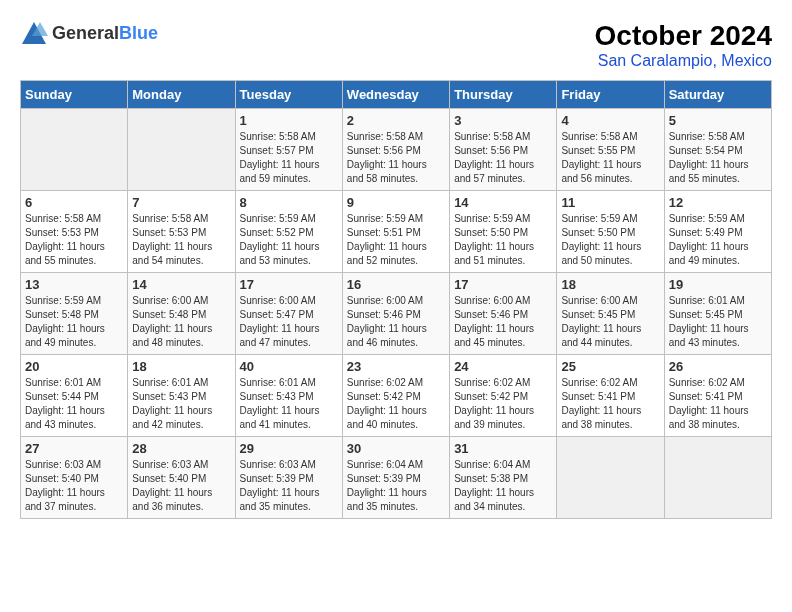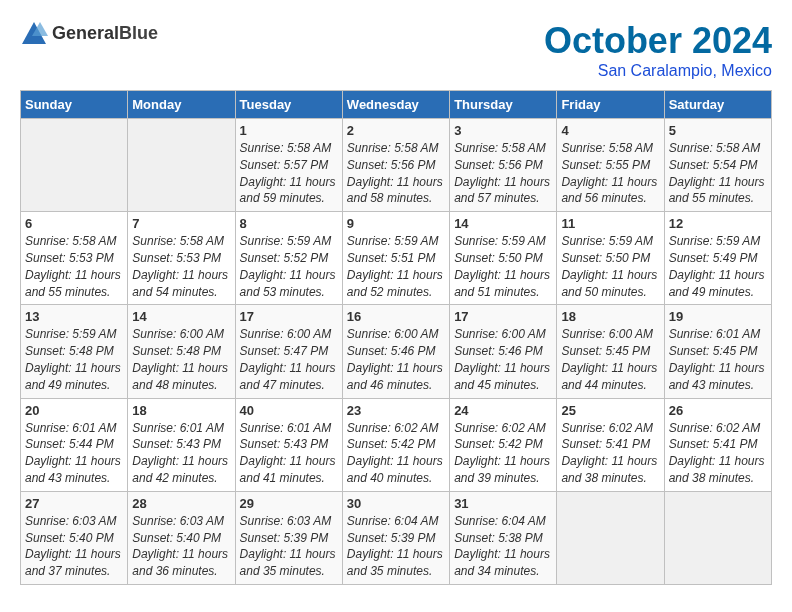"Blue" .logo-blue { color: #404040 -> #3b82f6 }
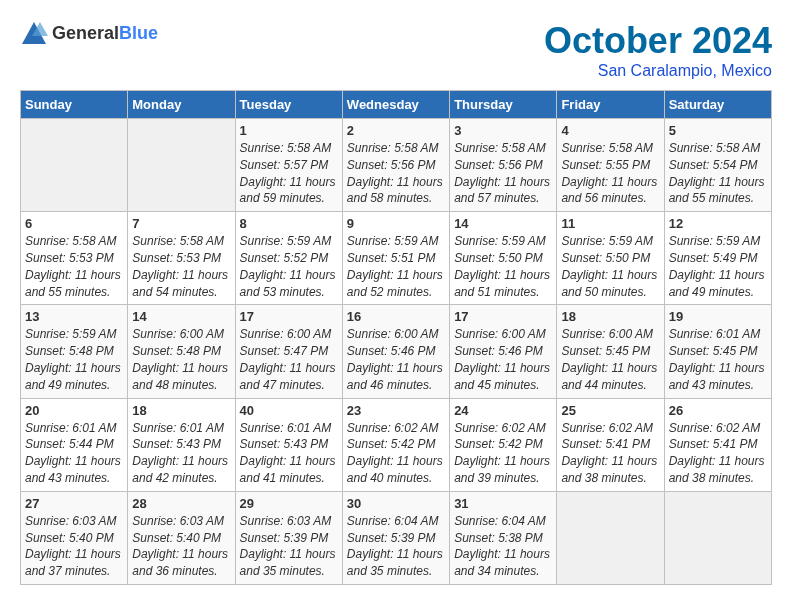"October 2024" .month-title { color: #0369a1 -> #000000; font-size: 36px -> 28px }
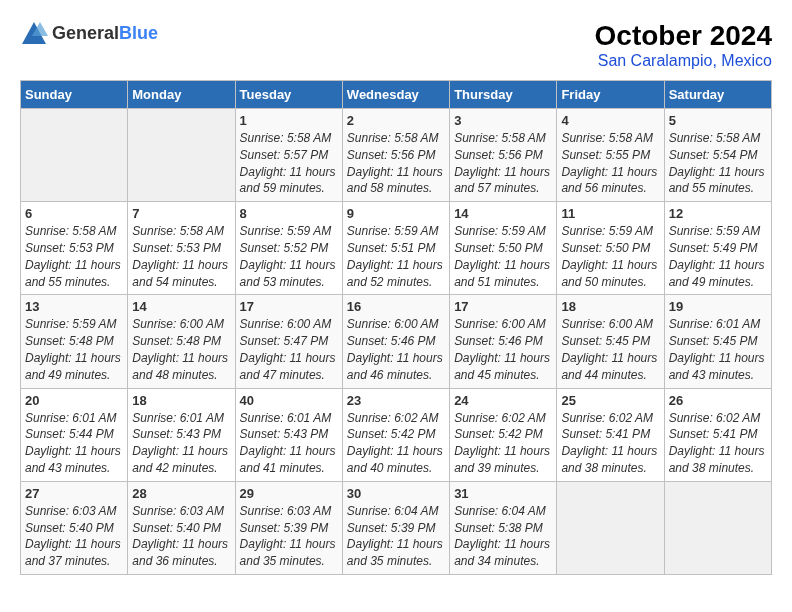"Sunrise: 5:58 AM" .cell-content { font-size: 12px -> 10px; font-style: italic -> none }
